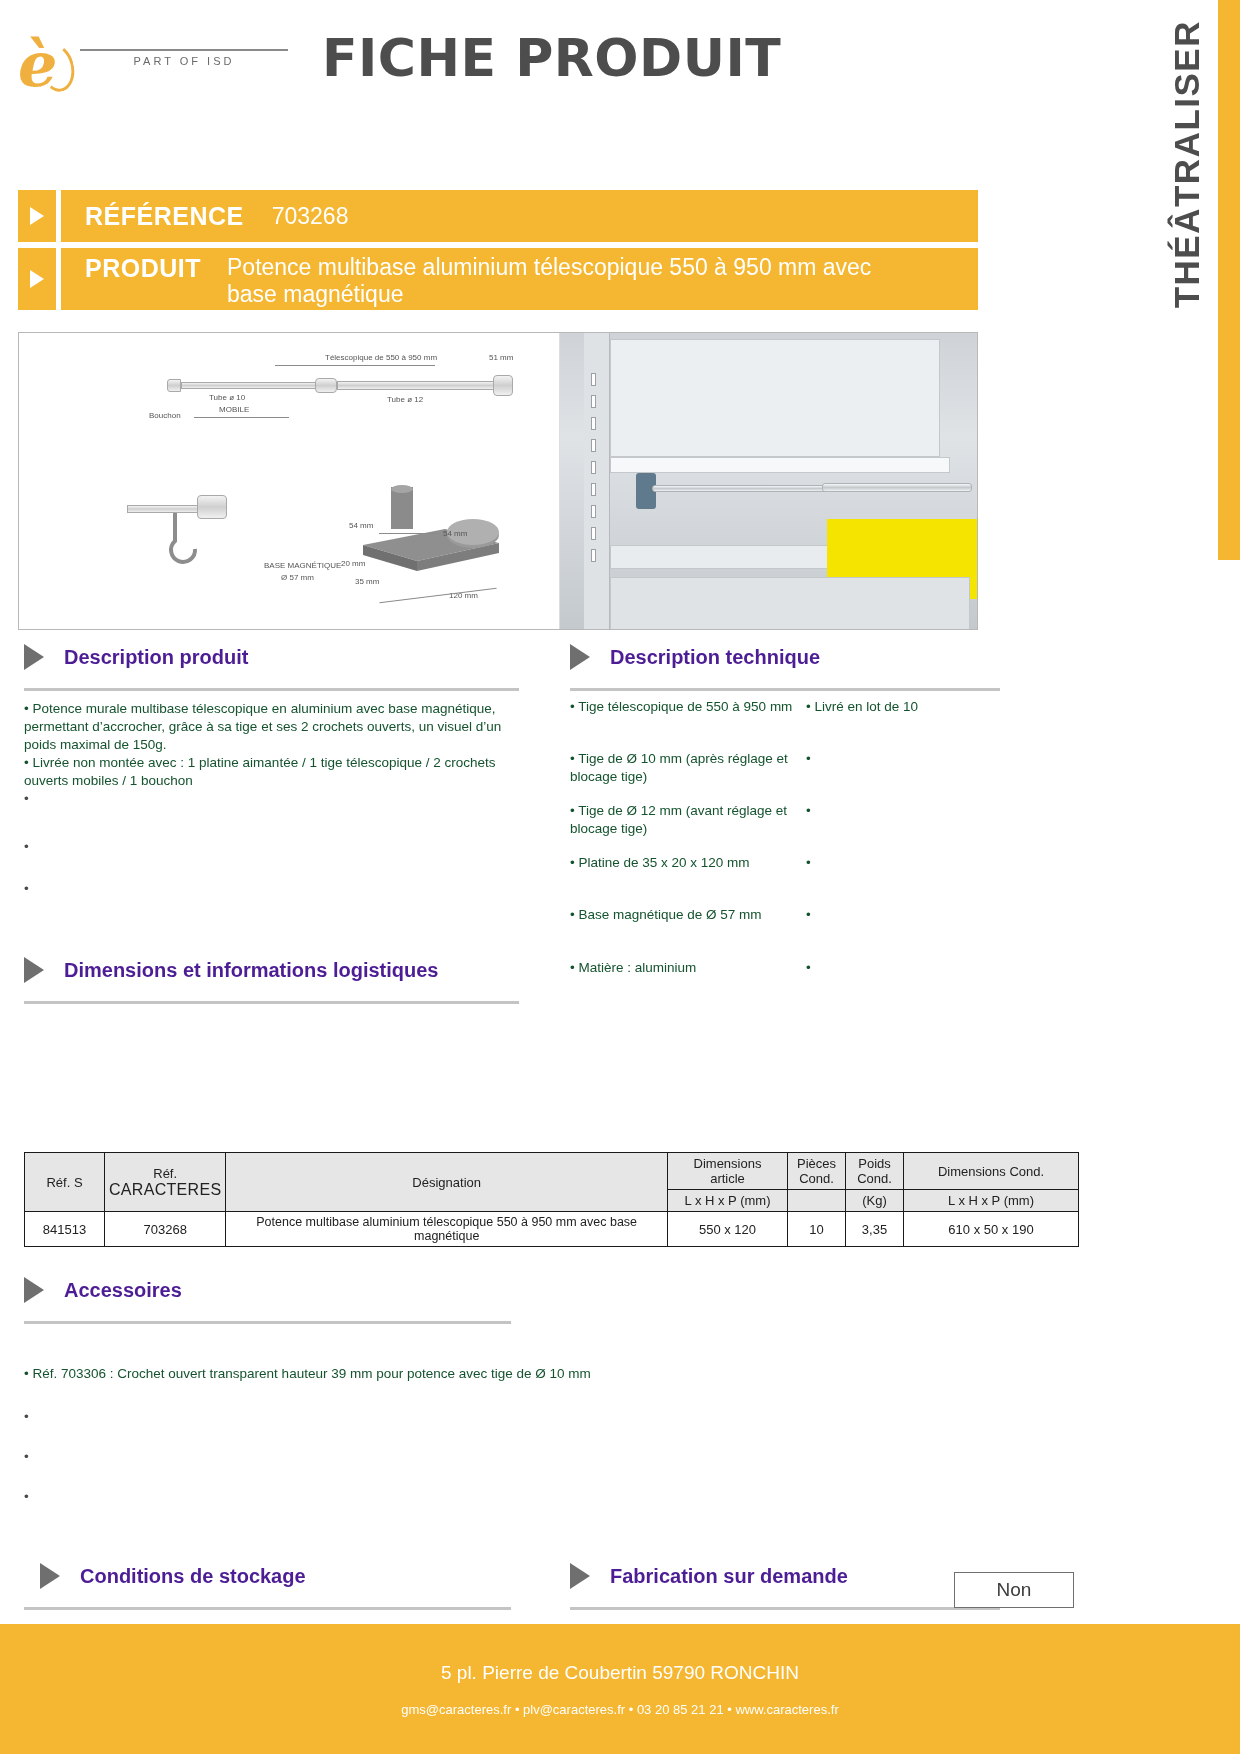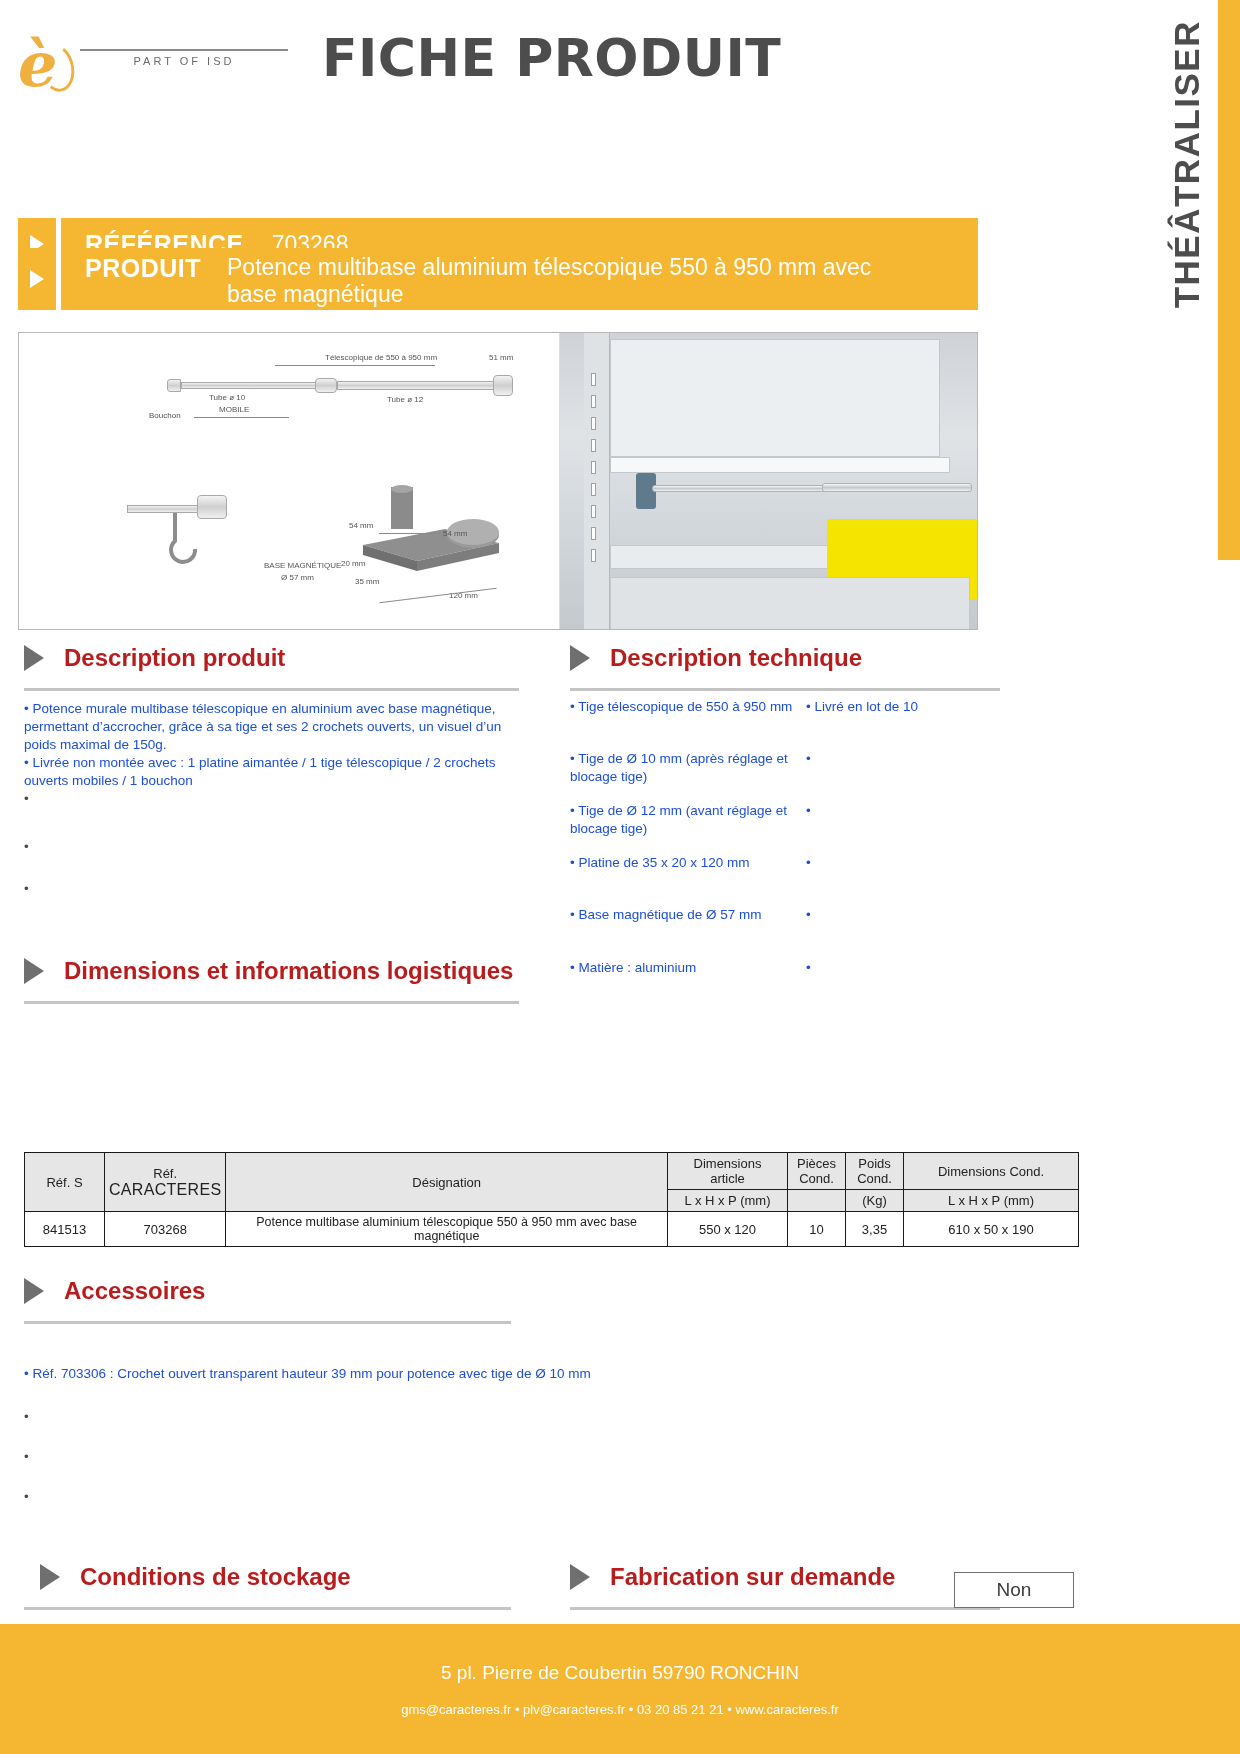"RÉFÉRENCE" #ref-row { margin-top: 28px -> none }
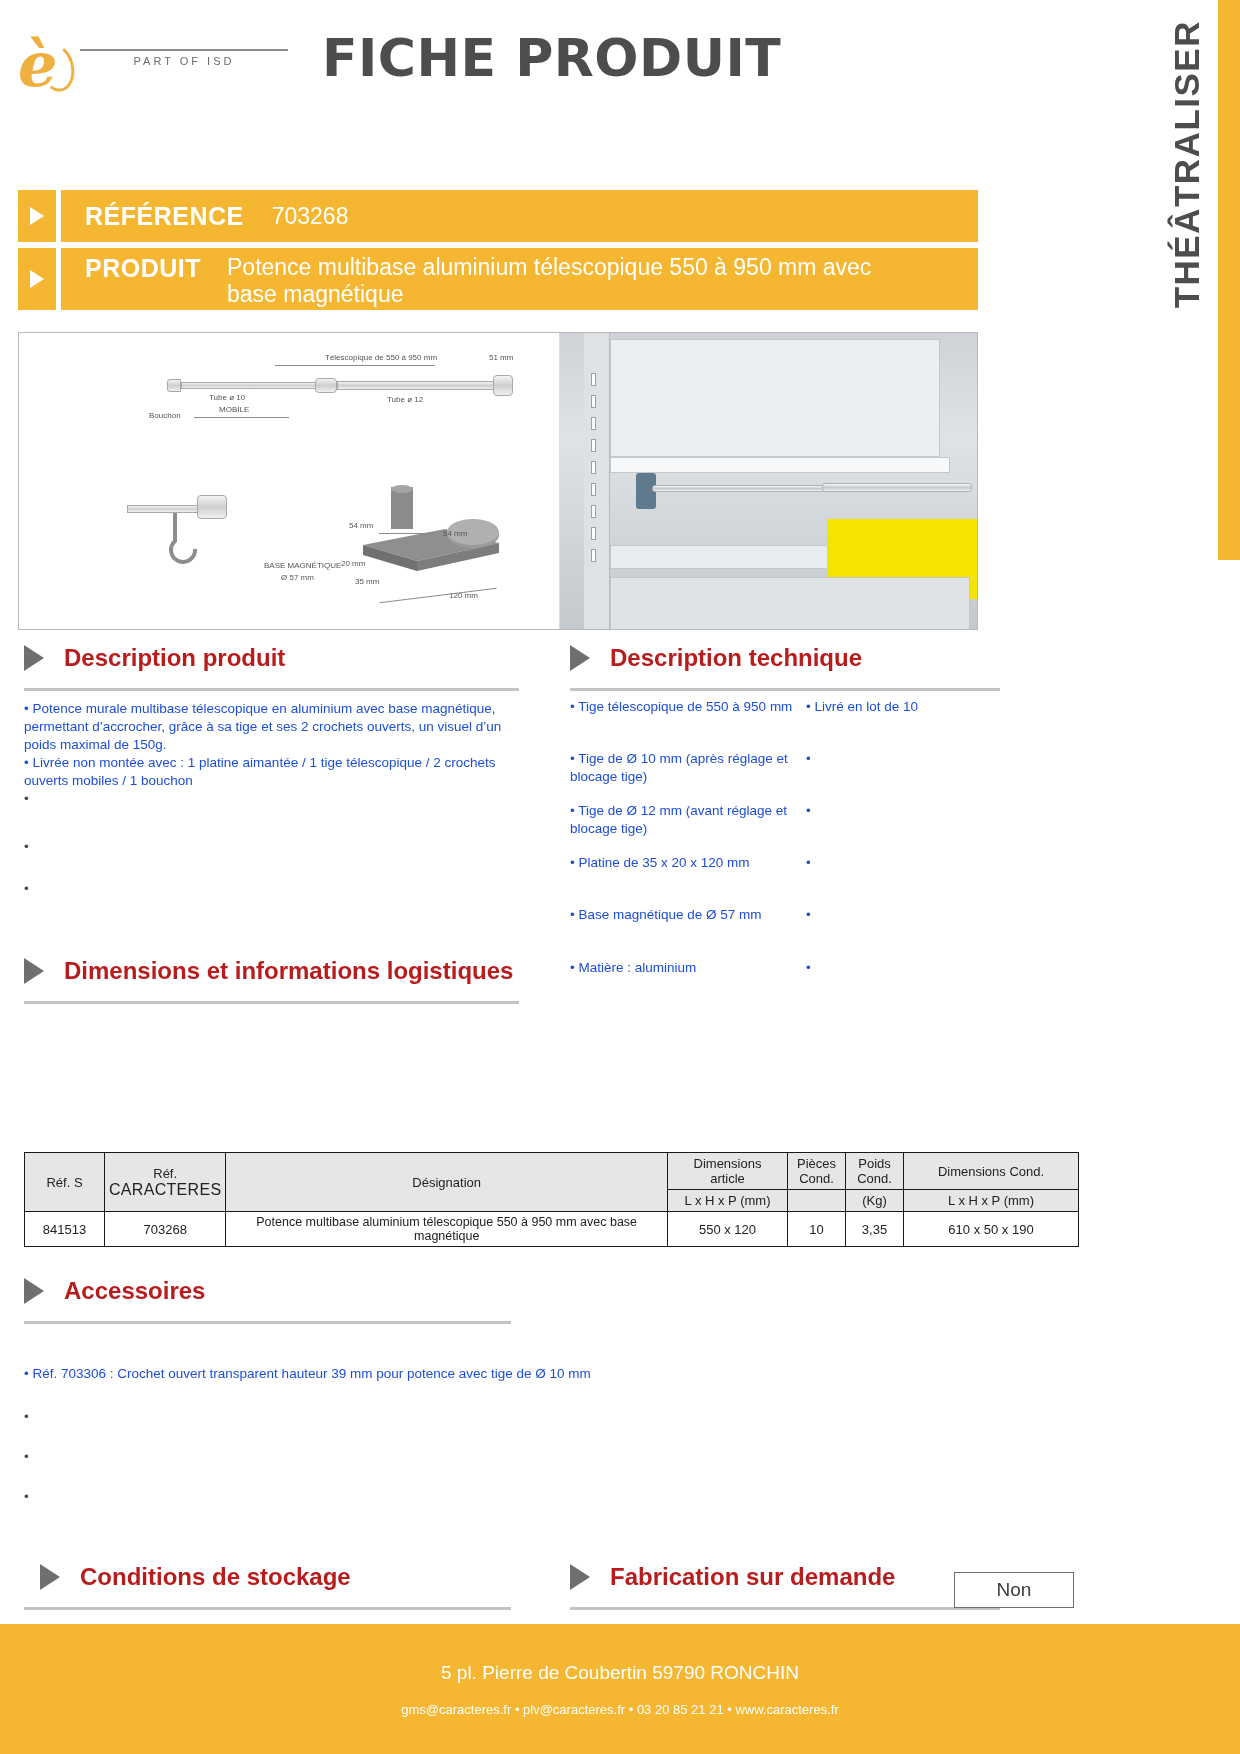"Description produit" .sh-text { color: #b91c1c -> #4c1d95; font-size: 24px -> 20px }
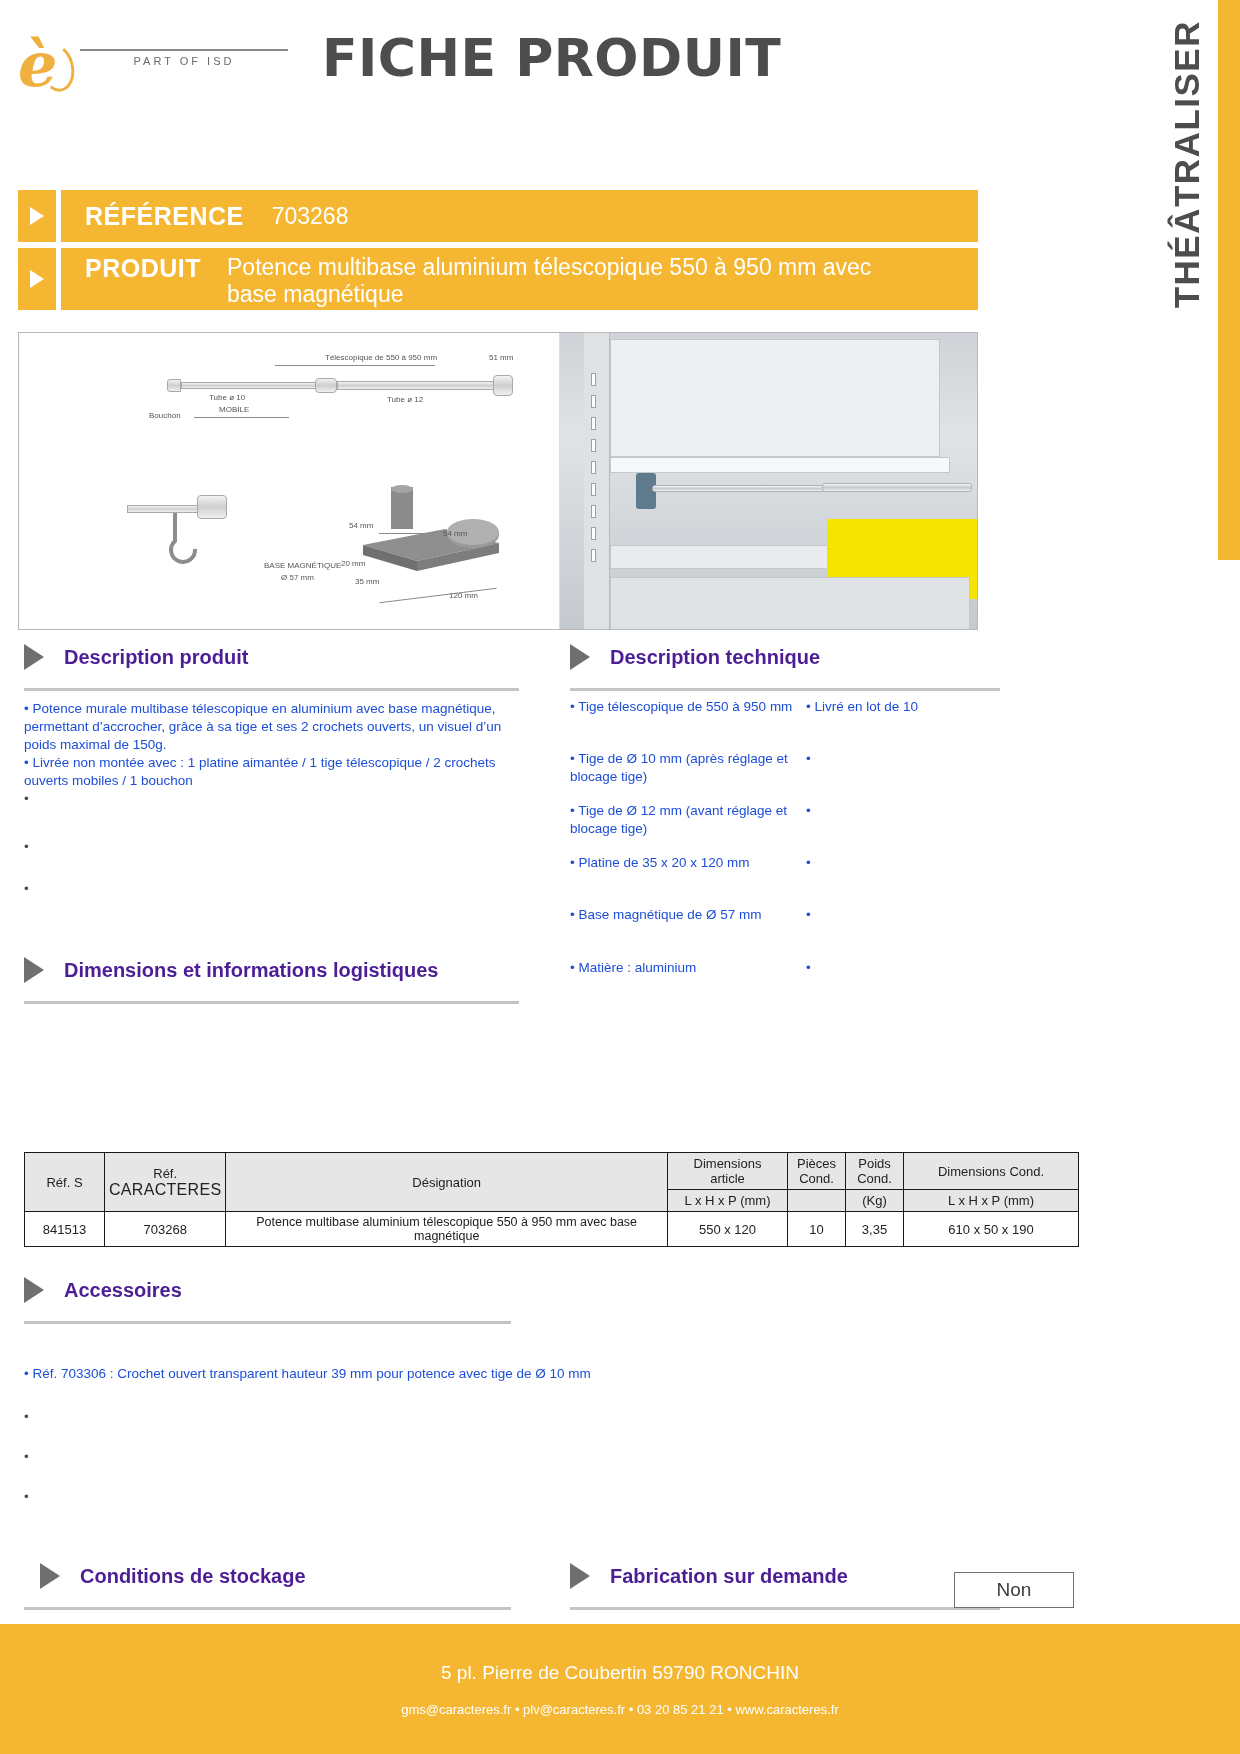"• Potence murale multibase télescopique" .blk { color: #1d4ed8 -> #14532d }
